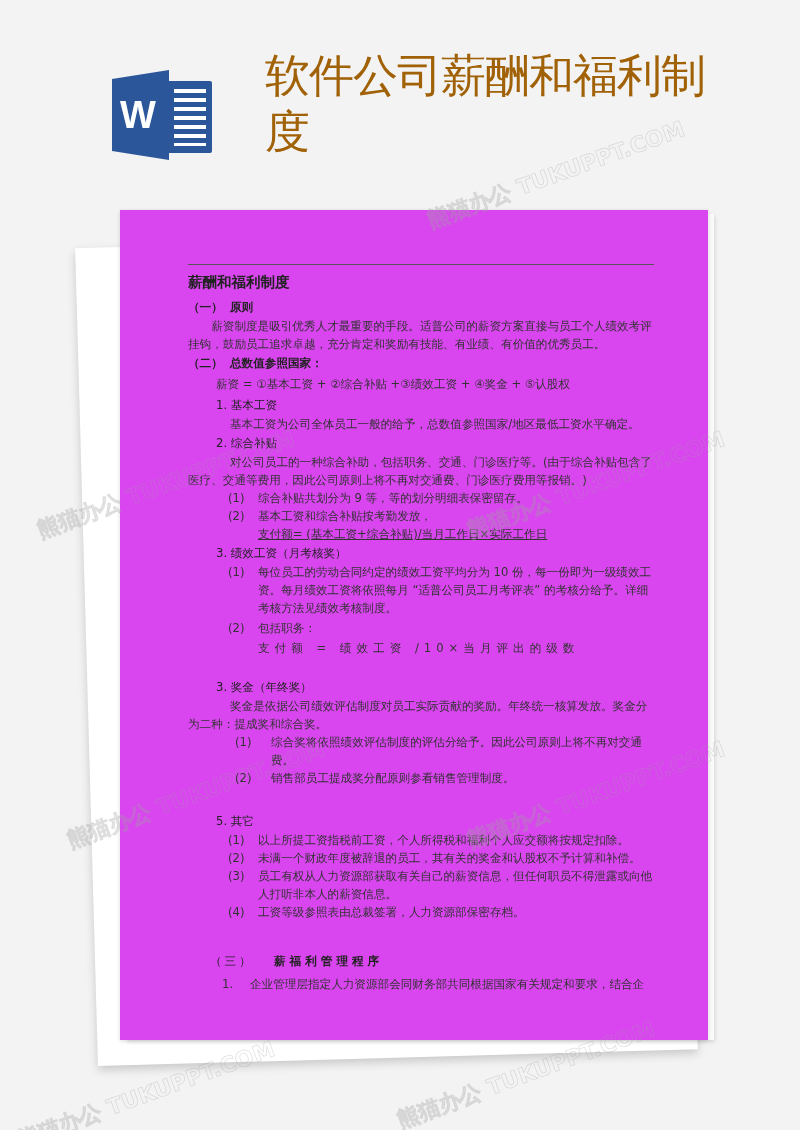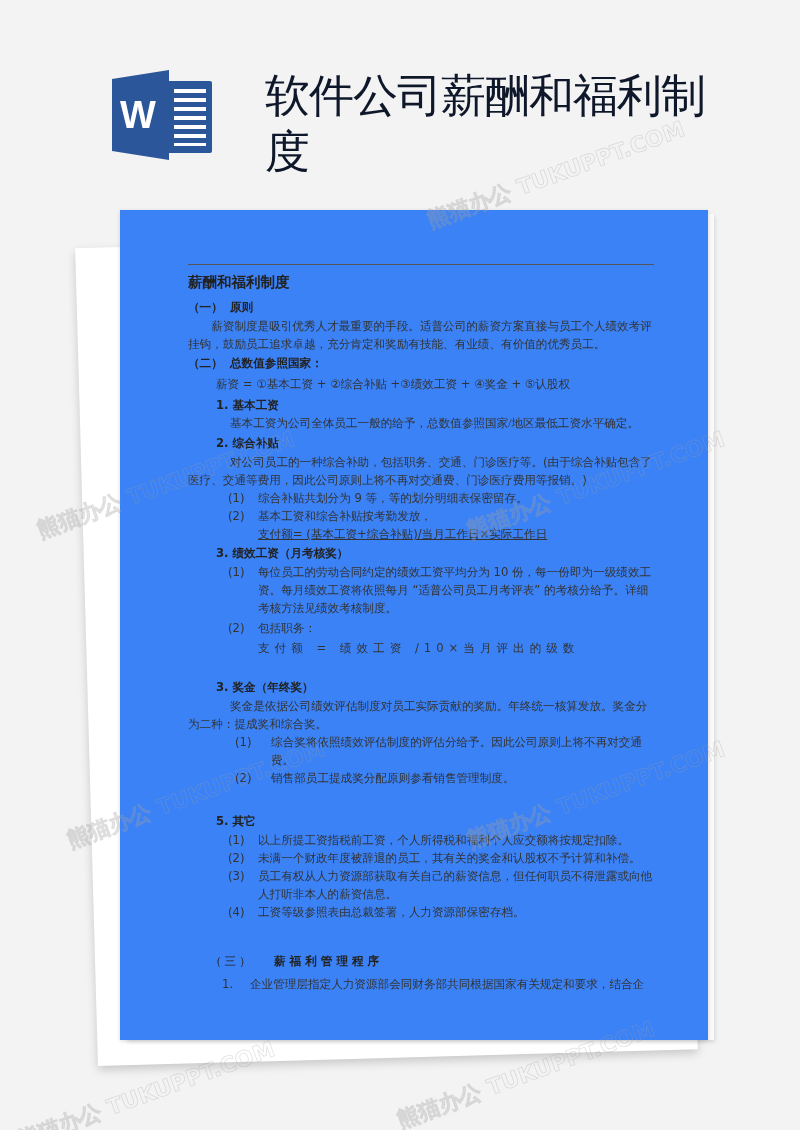"软件公司薪酬和福利制度" .title { color: #0f172a -> #a16207; top: 68px -> 48px }
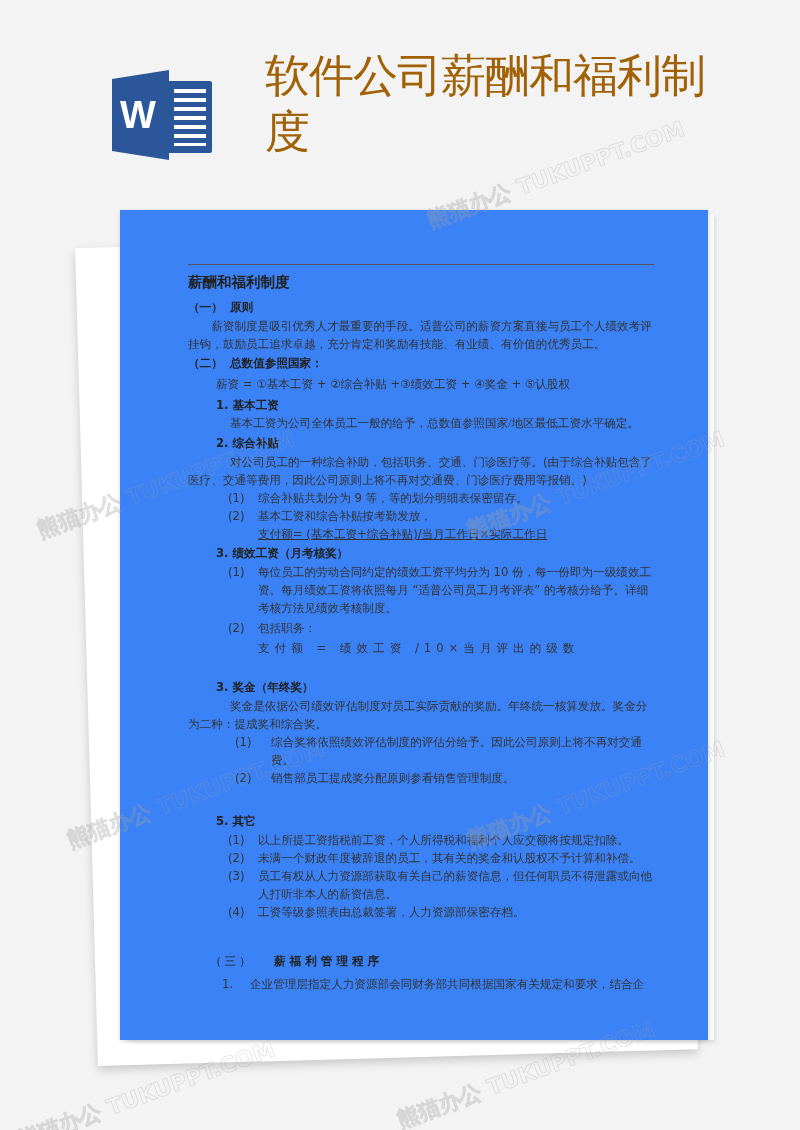"薪酬和福利制度" .paper { background: #3b82f6 -> #d946ef }
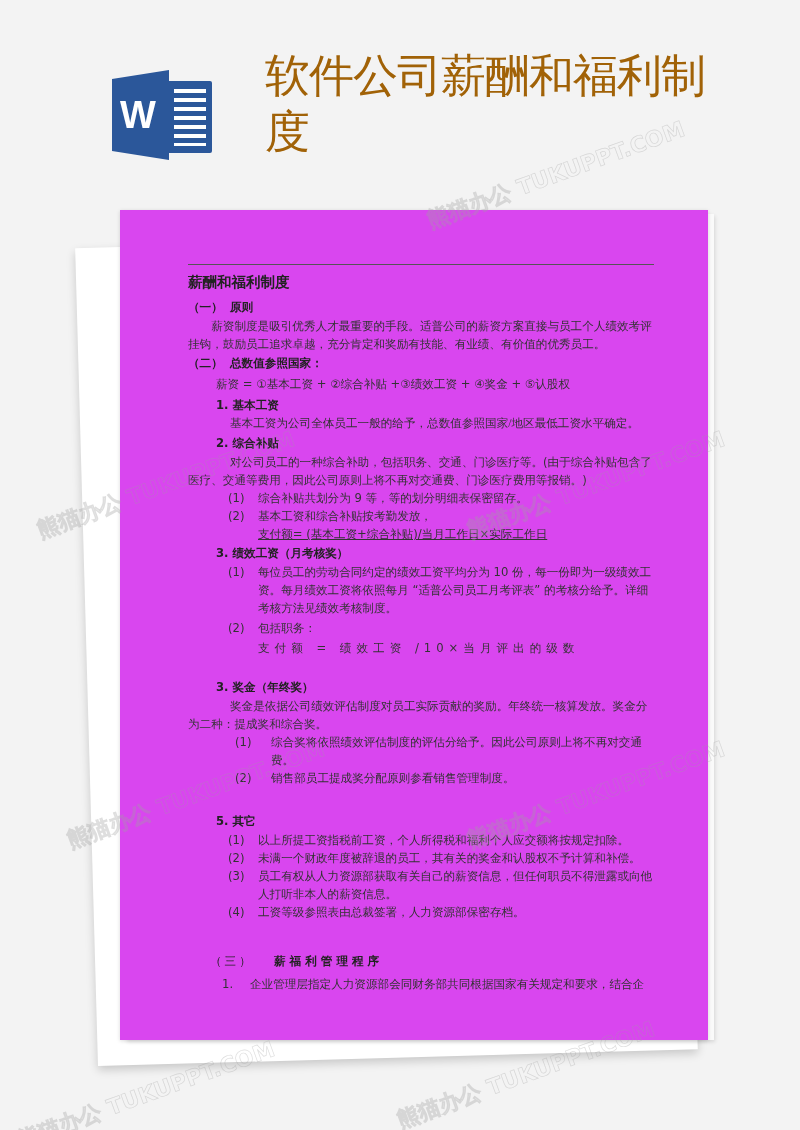"1. 基本工资" .ih { font-weight: bold -> normal }
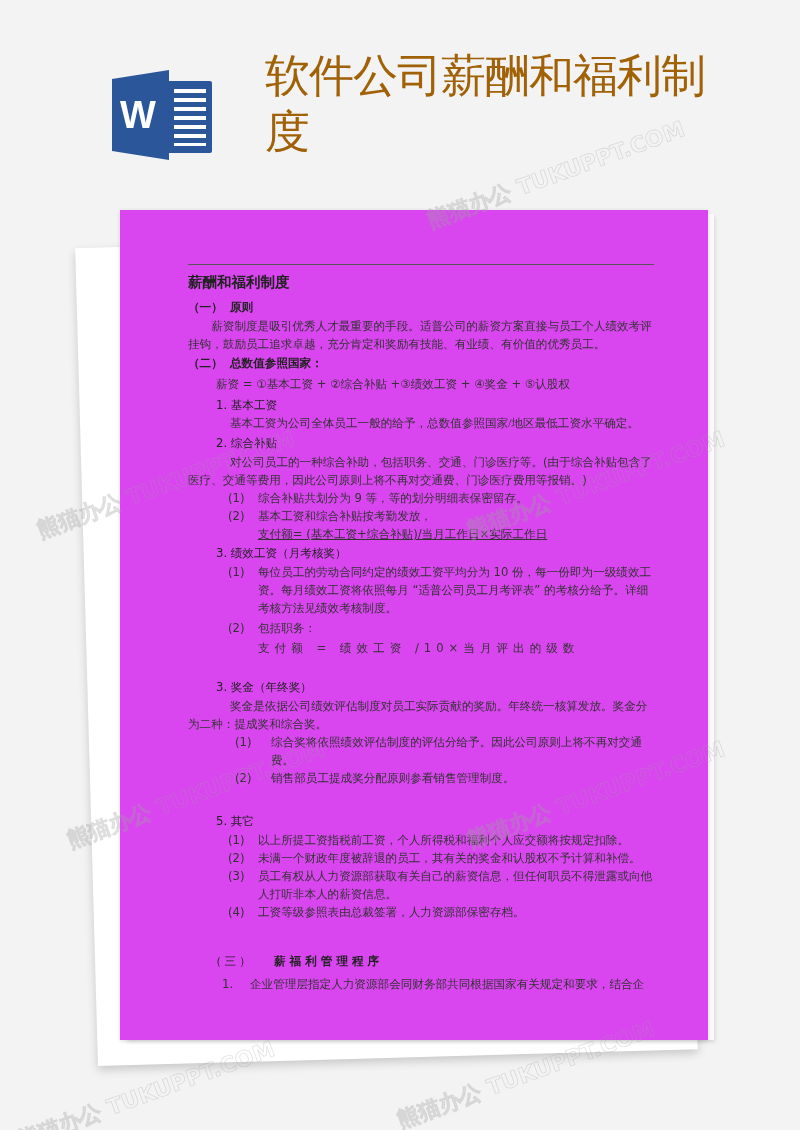"基本工资为公司全体员工一般的给予，总数值参照国家/地区最低工资水平确定。" div.indent1 { font-family: Liberation Serif, serif -> none }
